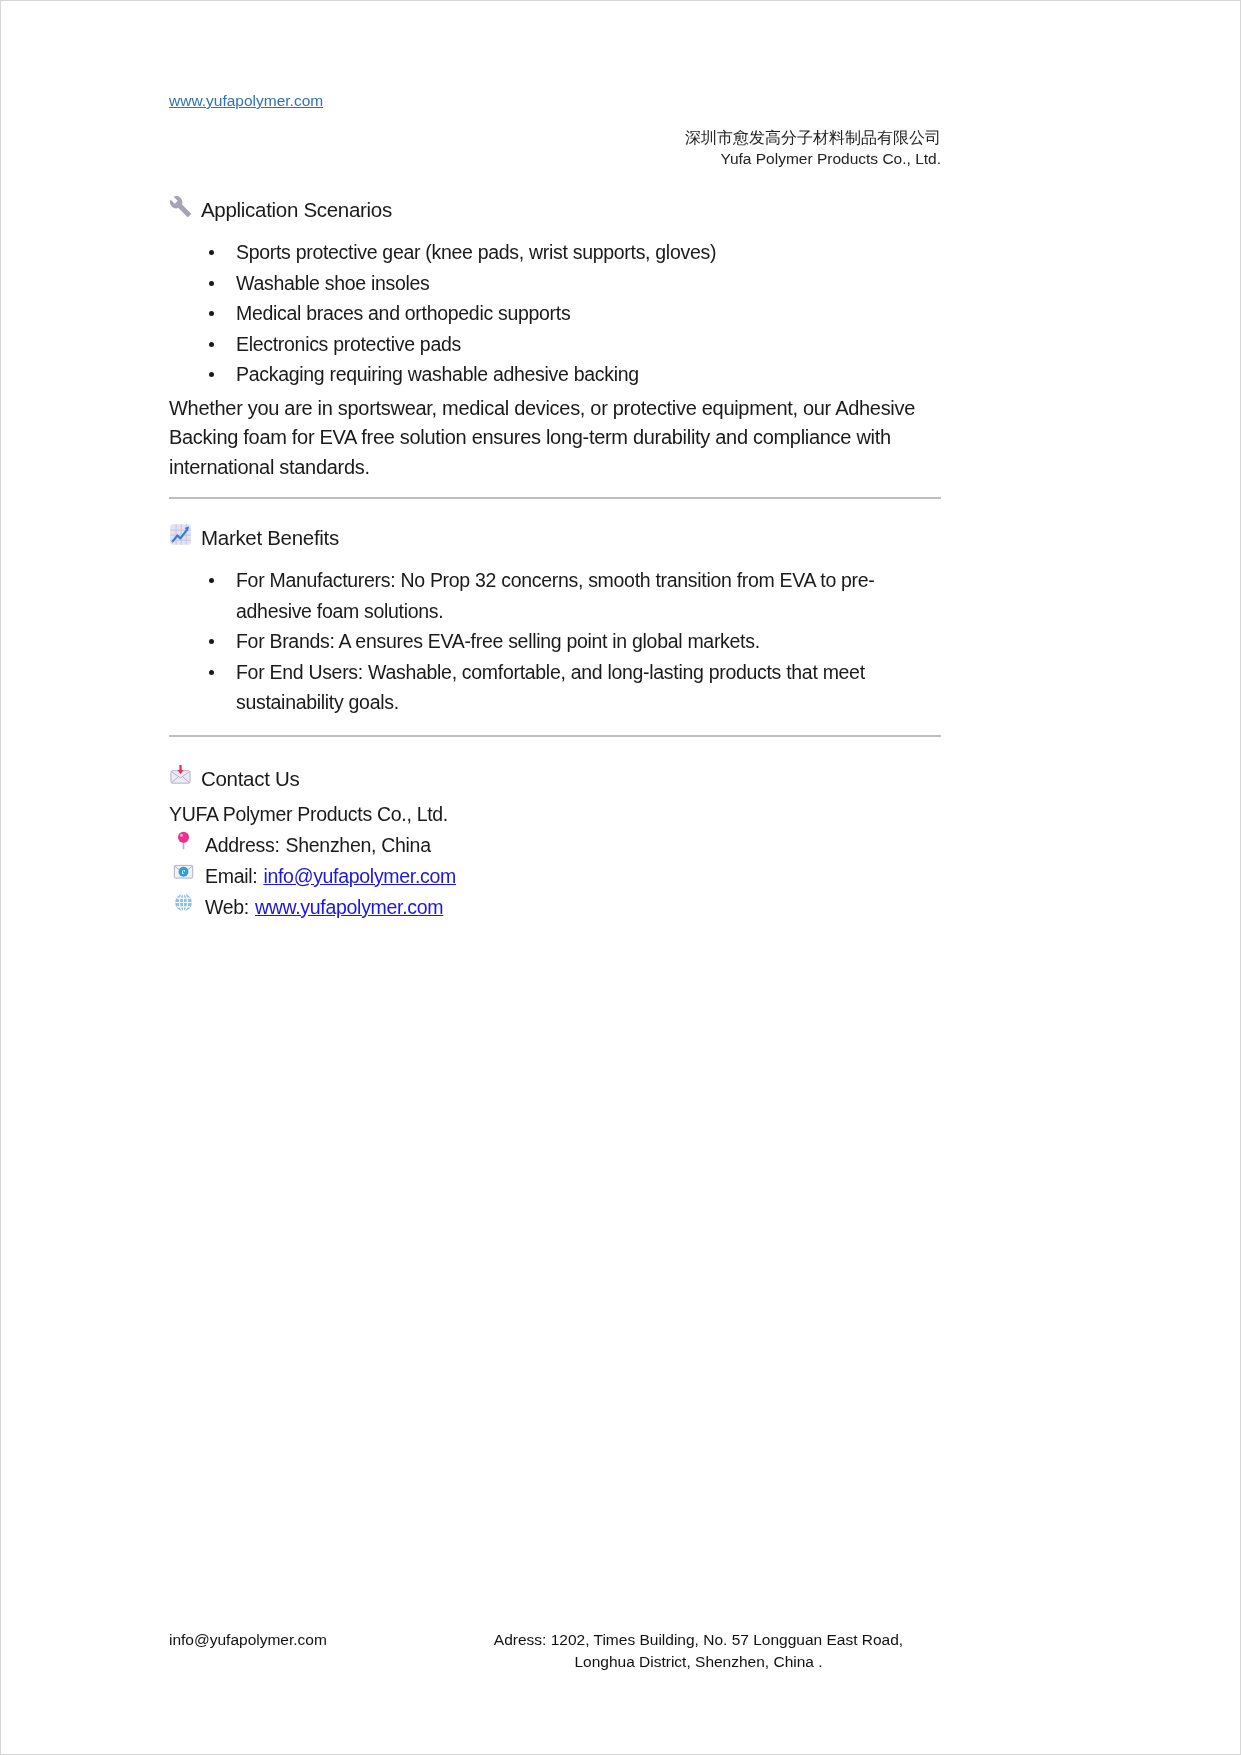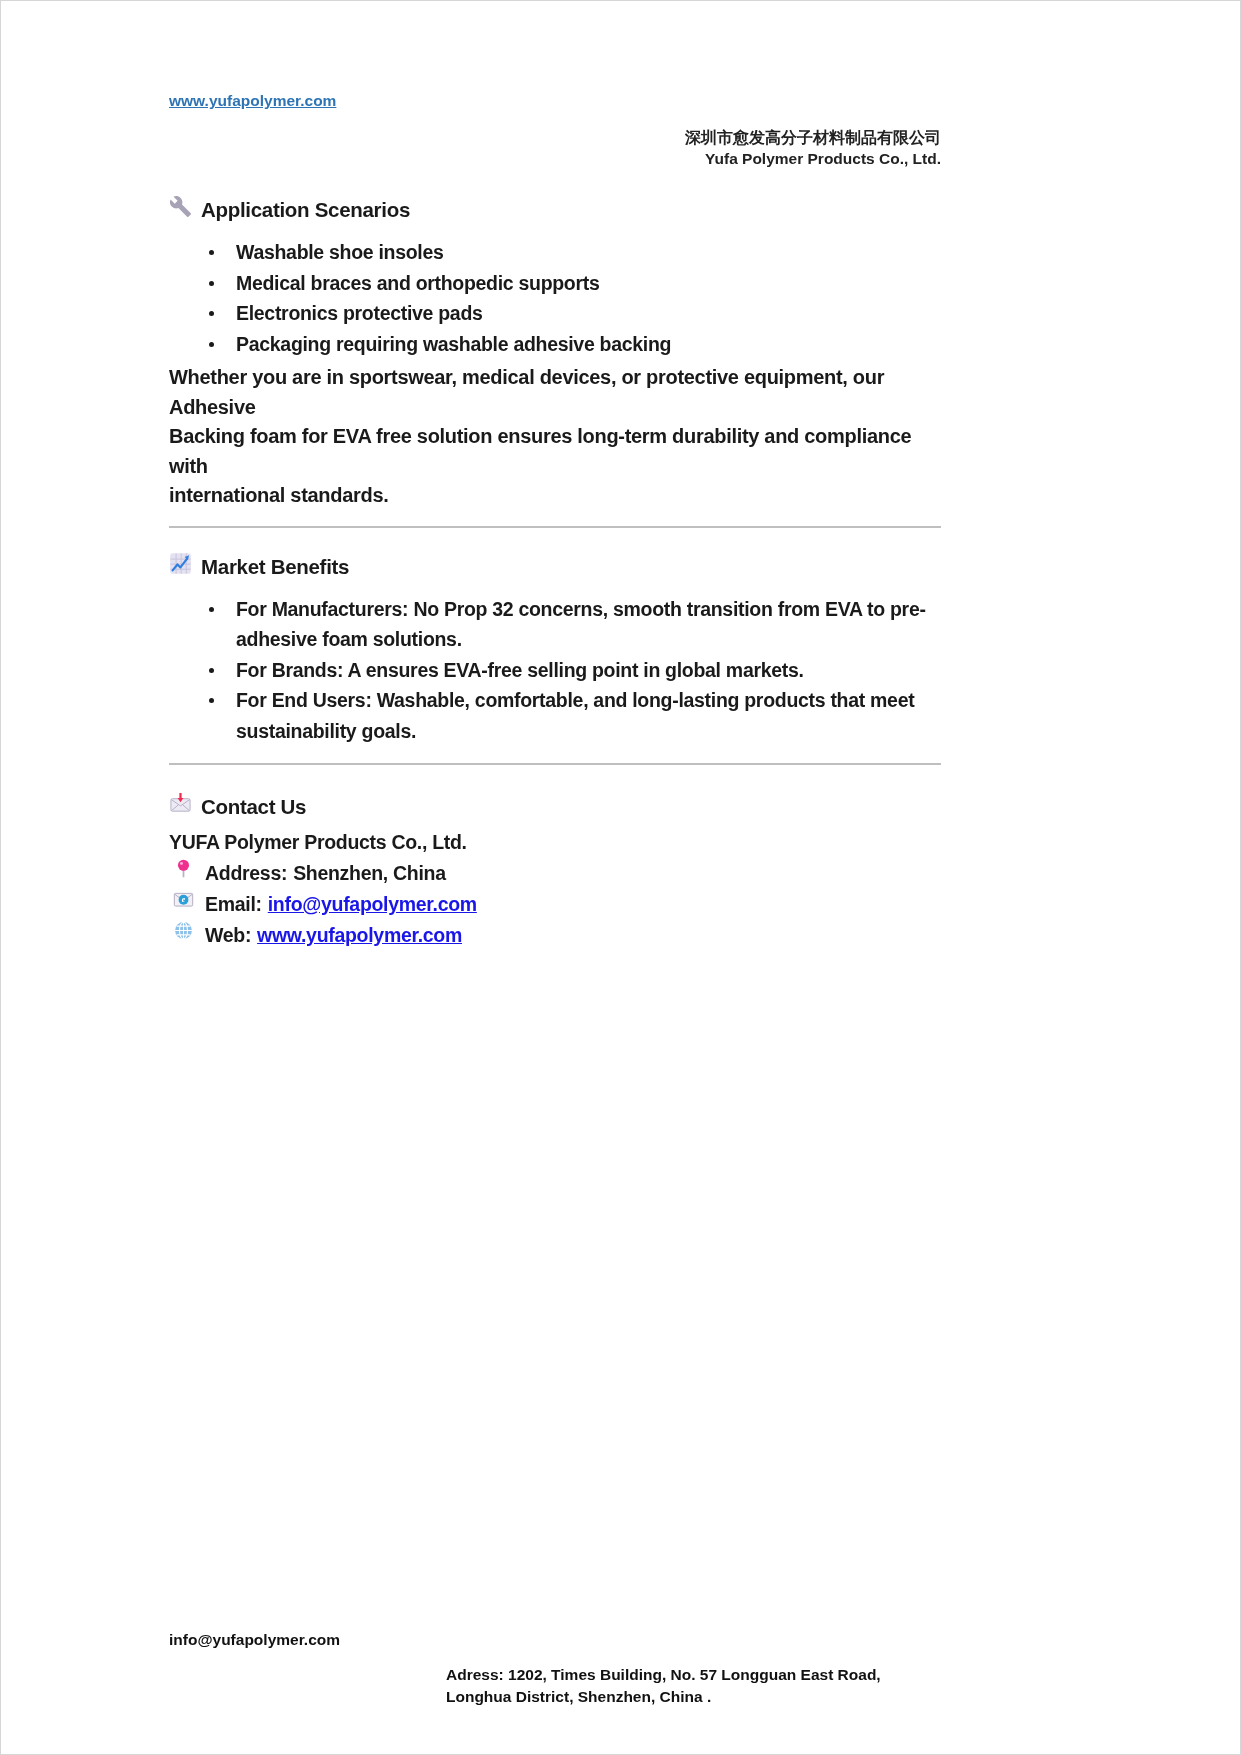"www.yufapolymer.com" .page { font-weight: bold -> none }
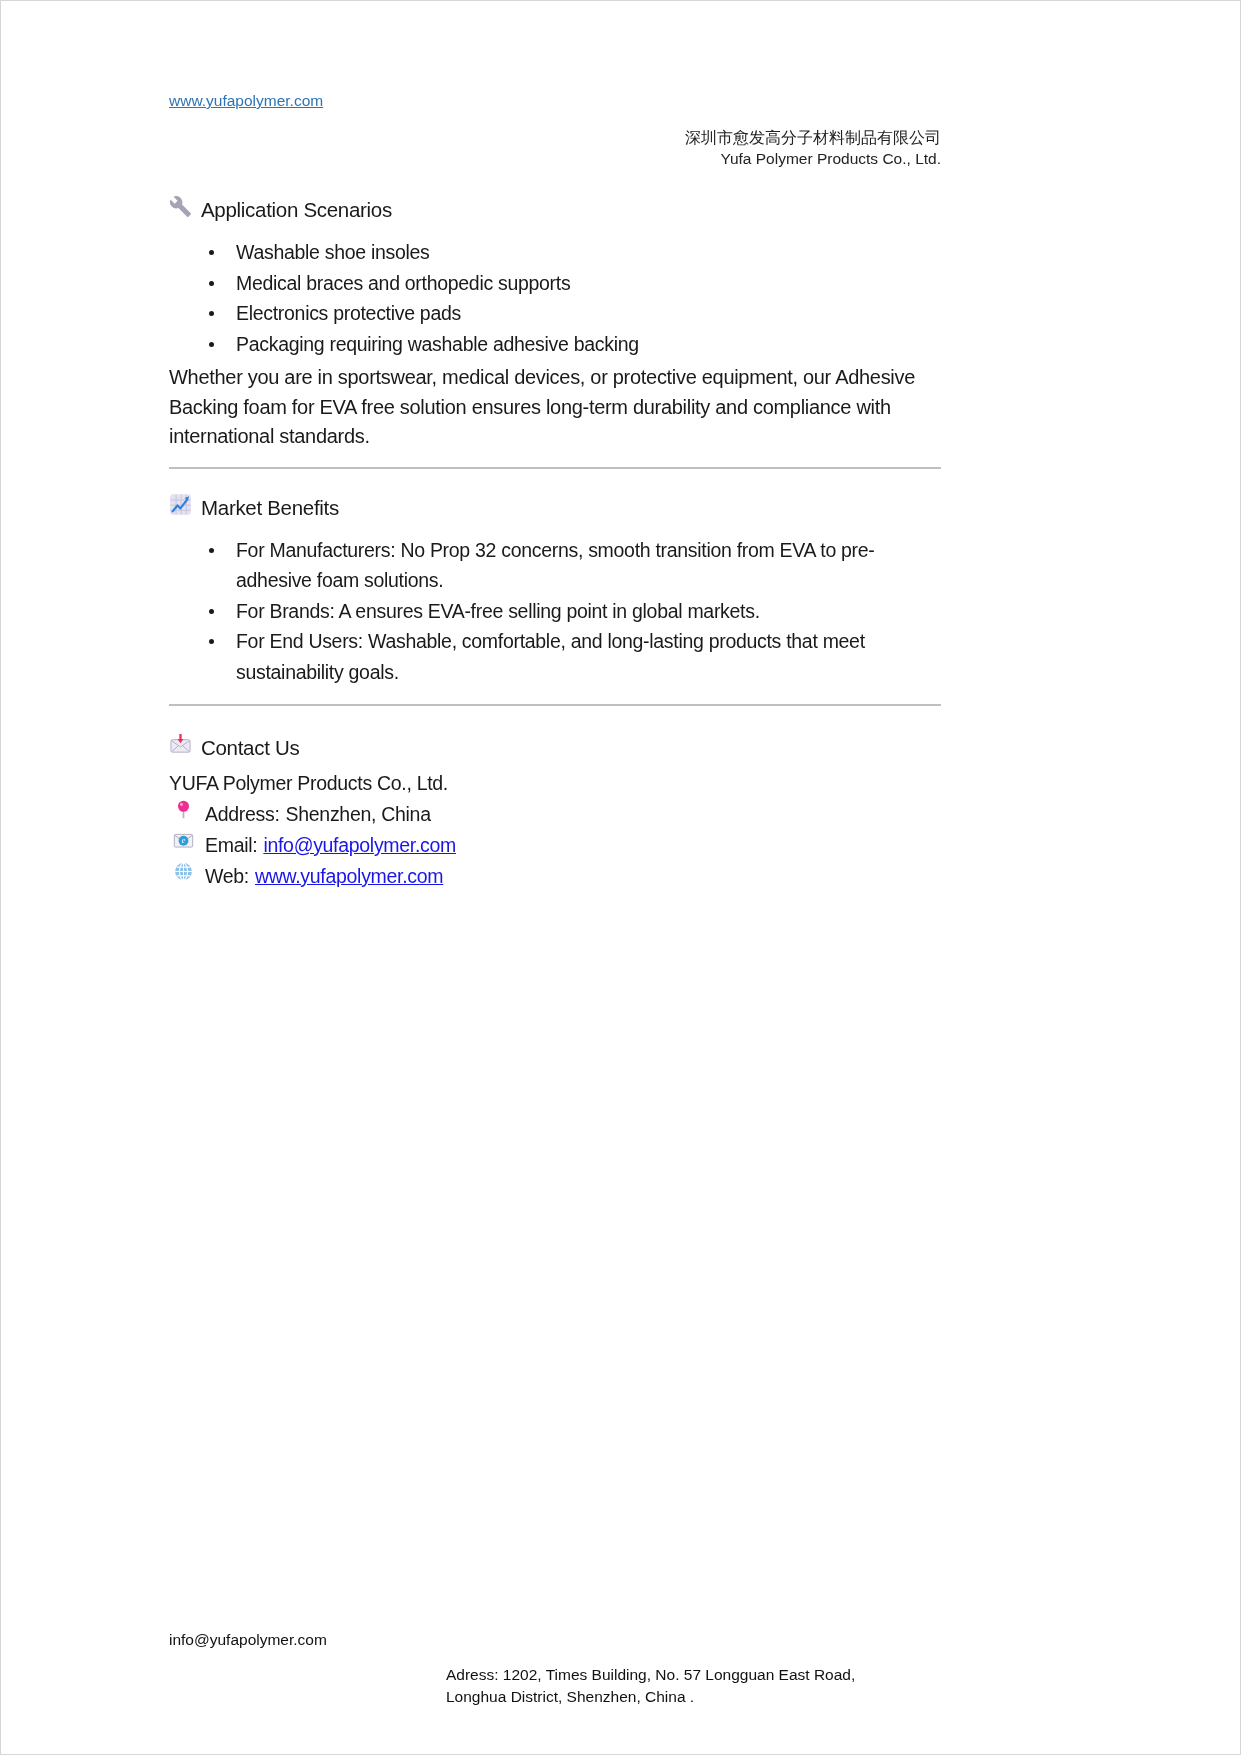"Sports protective gear (knee pads," li { html: none -> <li>Sports protective gear (knee pads, wrist supports, gloves)</li> }
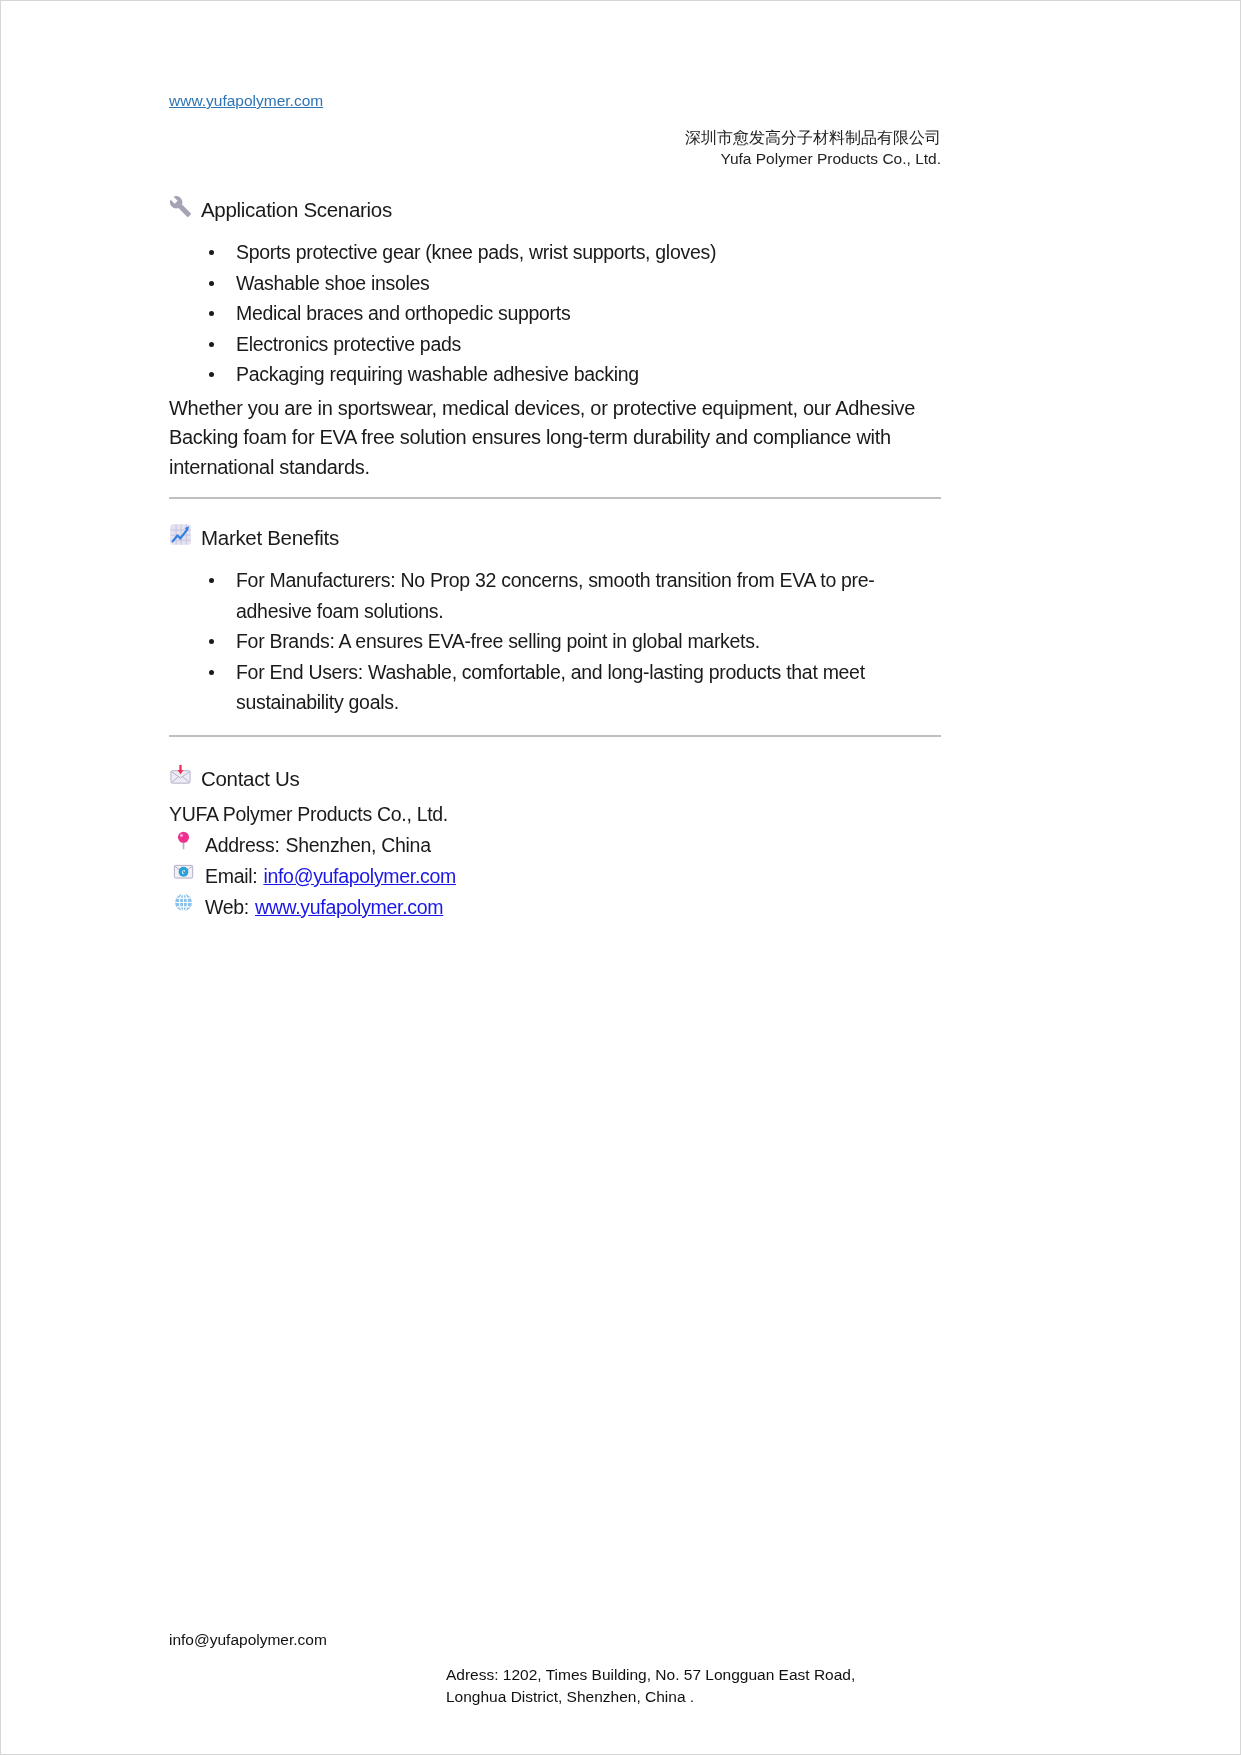"Adress: 1202, Times Building, No." .footer-address { margin-top: 35px -> none; text-align: left -> center }
